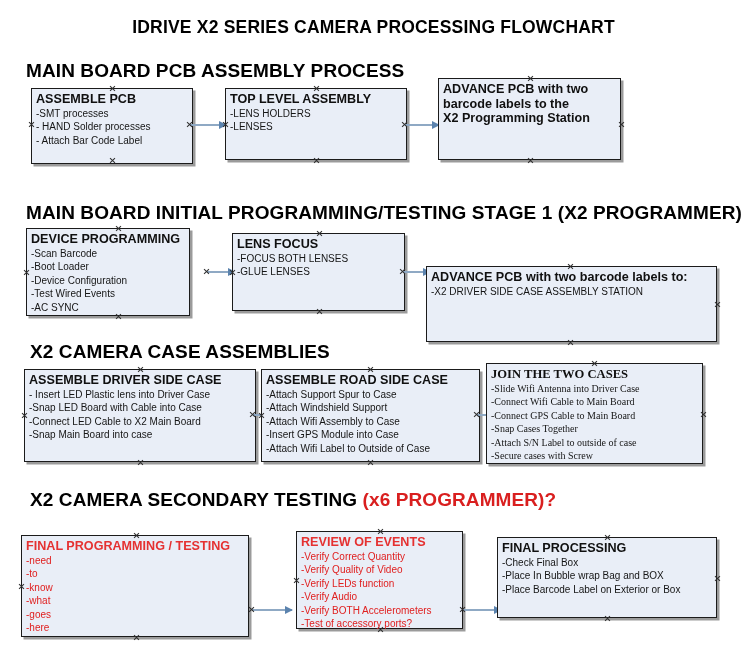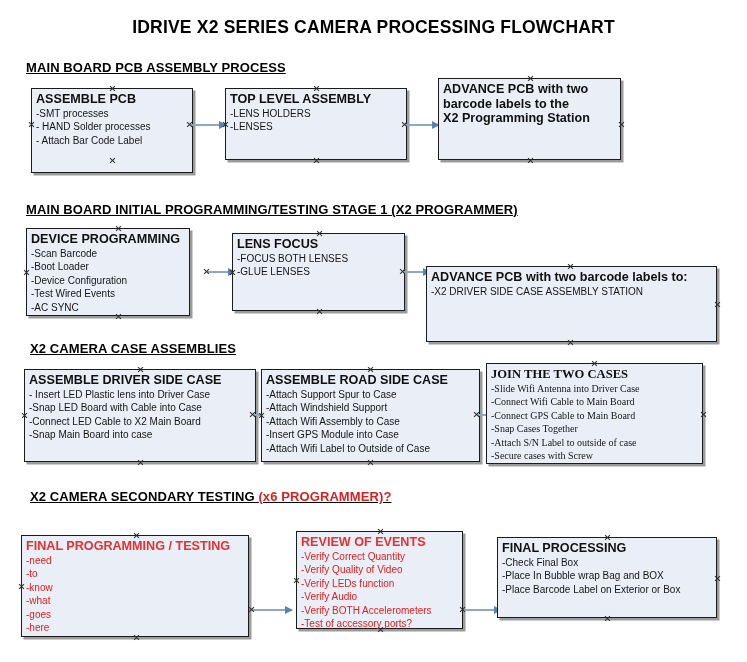"MAIN BOARD PCB ASSEMBLY PROCESS" .section-head { font-size: 13px -> 19px; text-decoration: underline -> none }
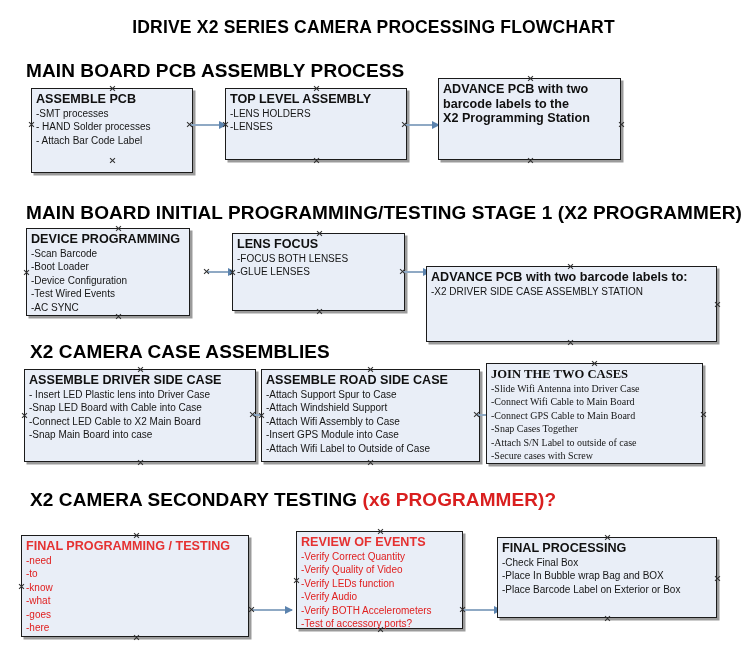"ASSEMBLE PCB" div.node { height: 85px -> 76px }
